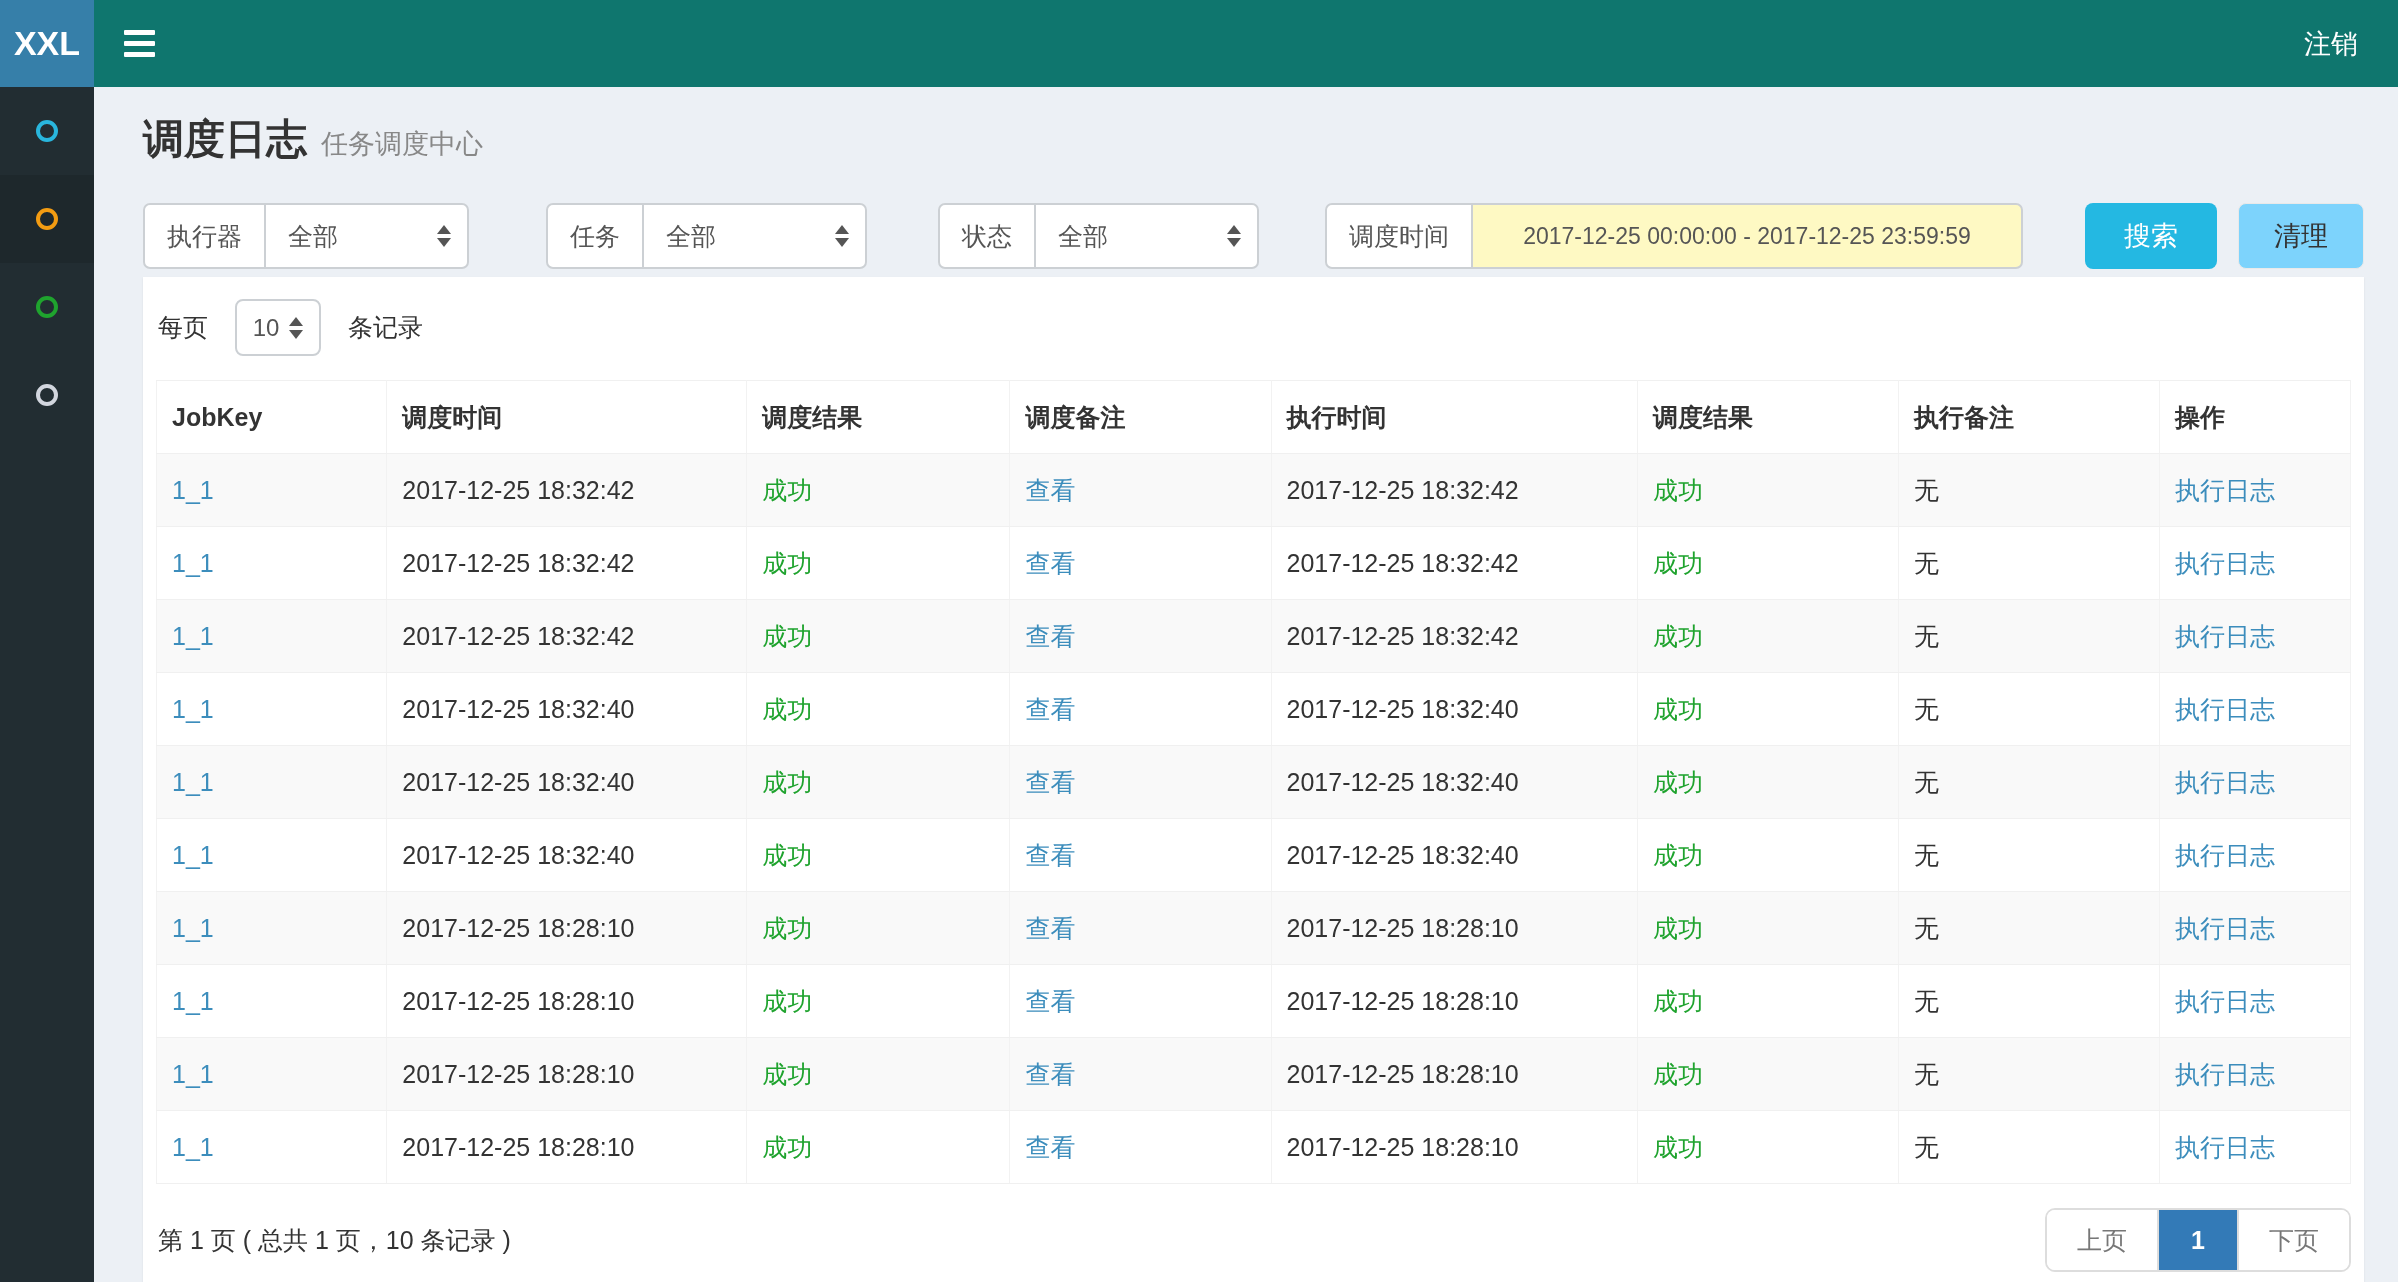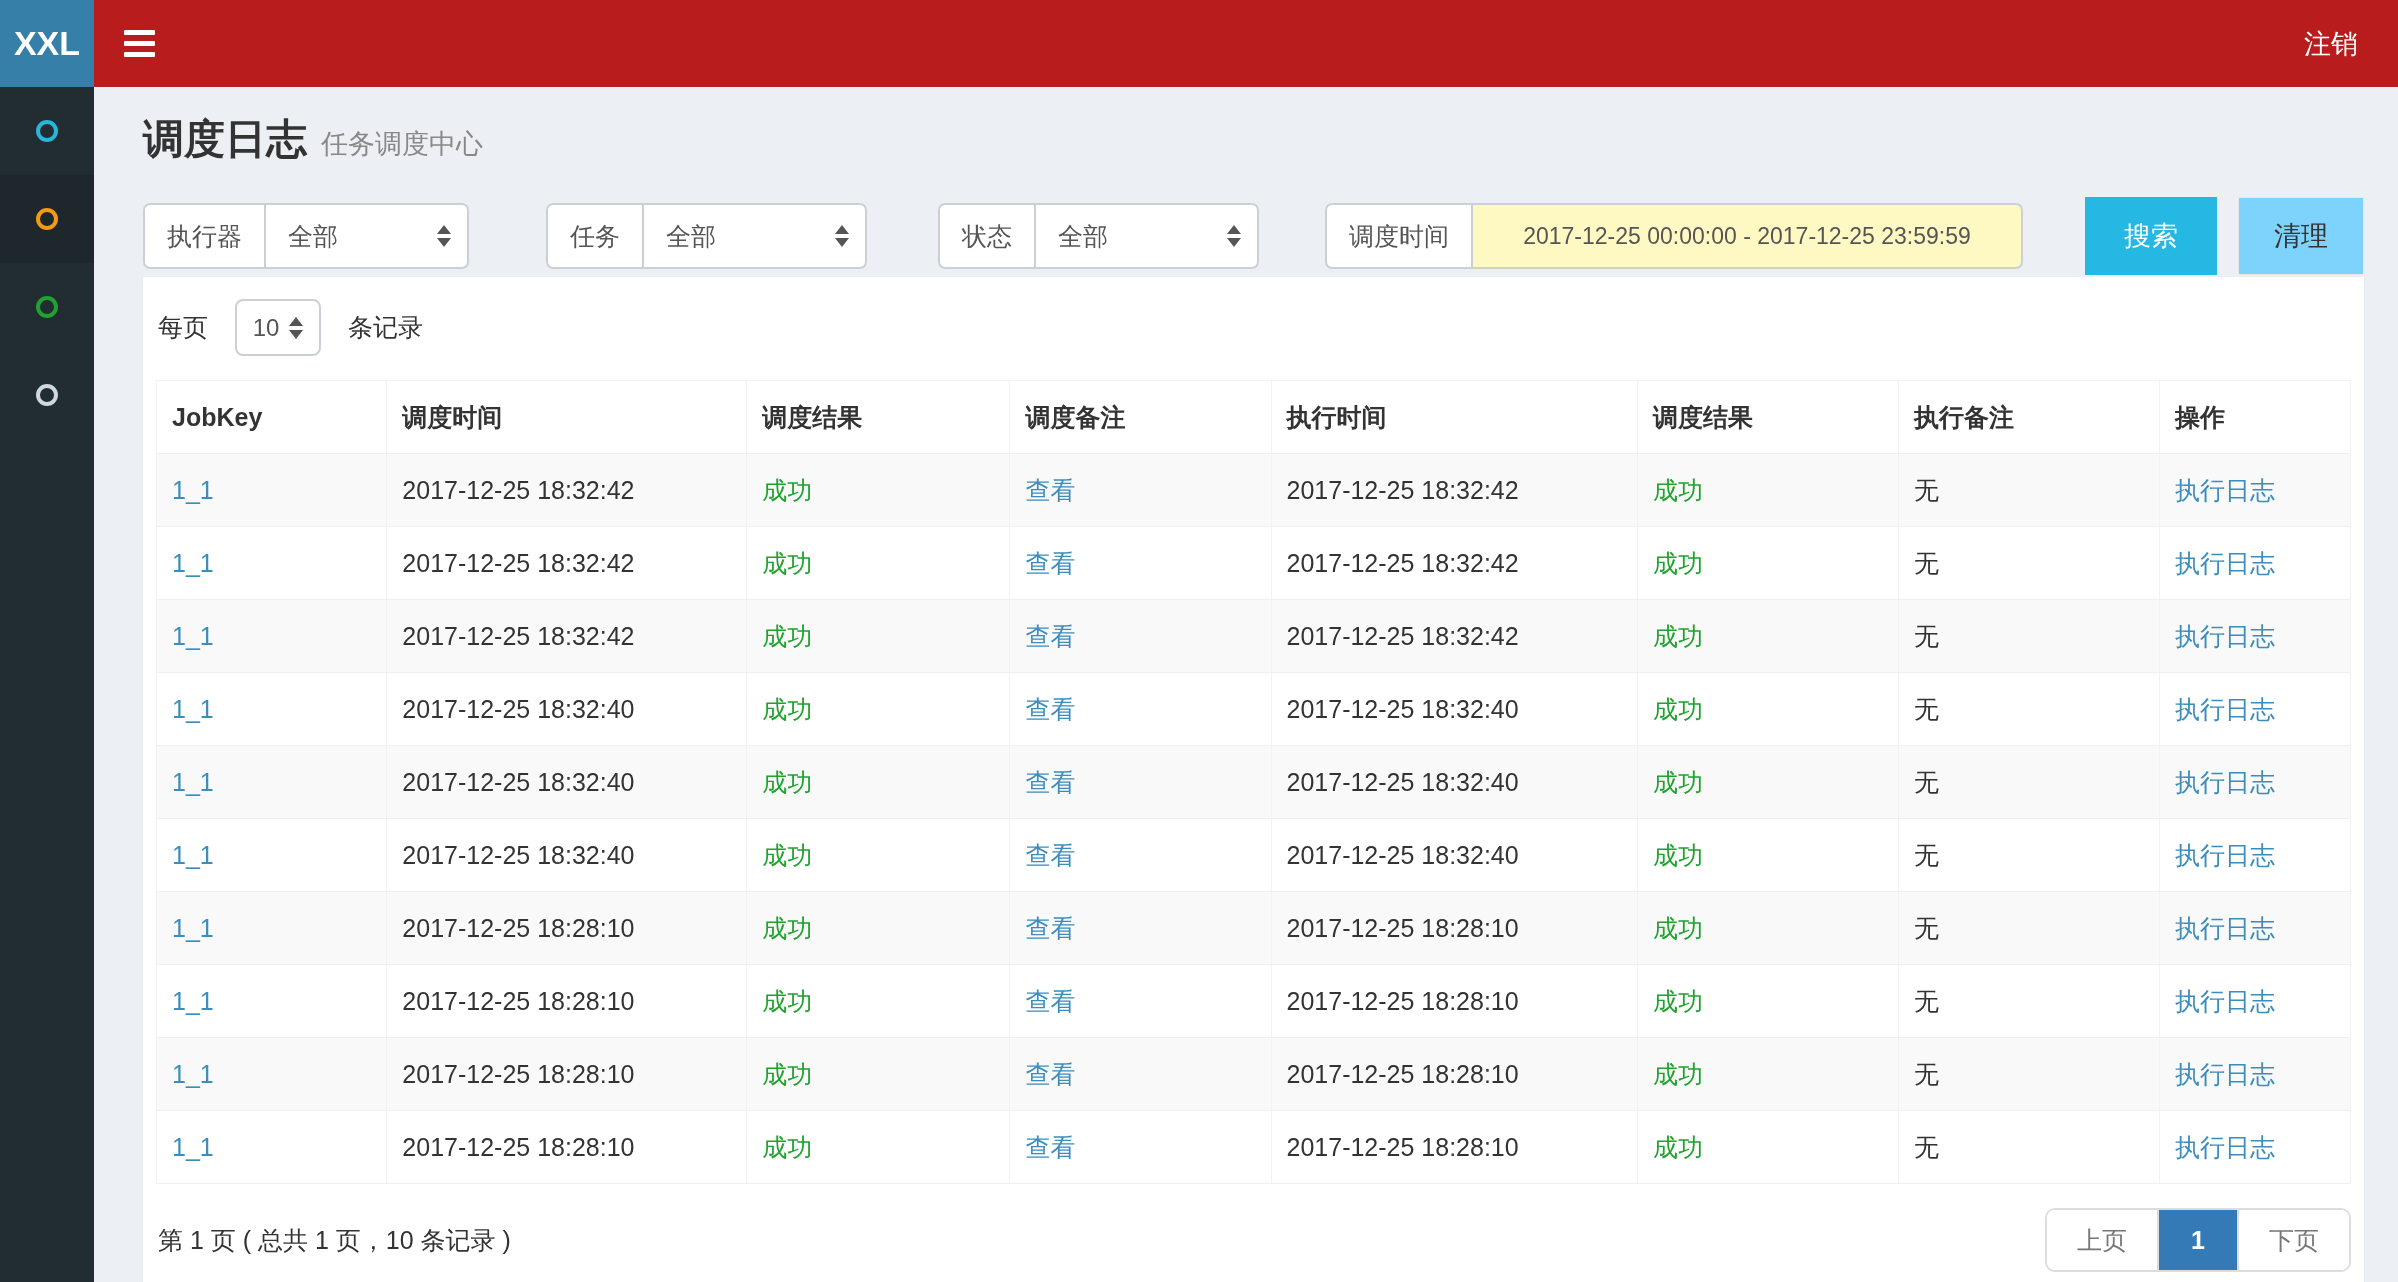"注销" .navbar { background: #b91c1c -> #0f766e }
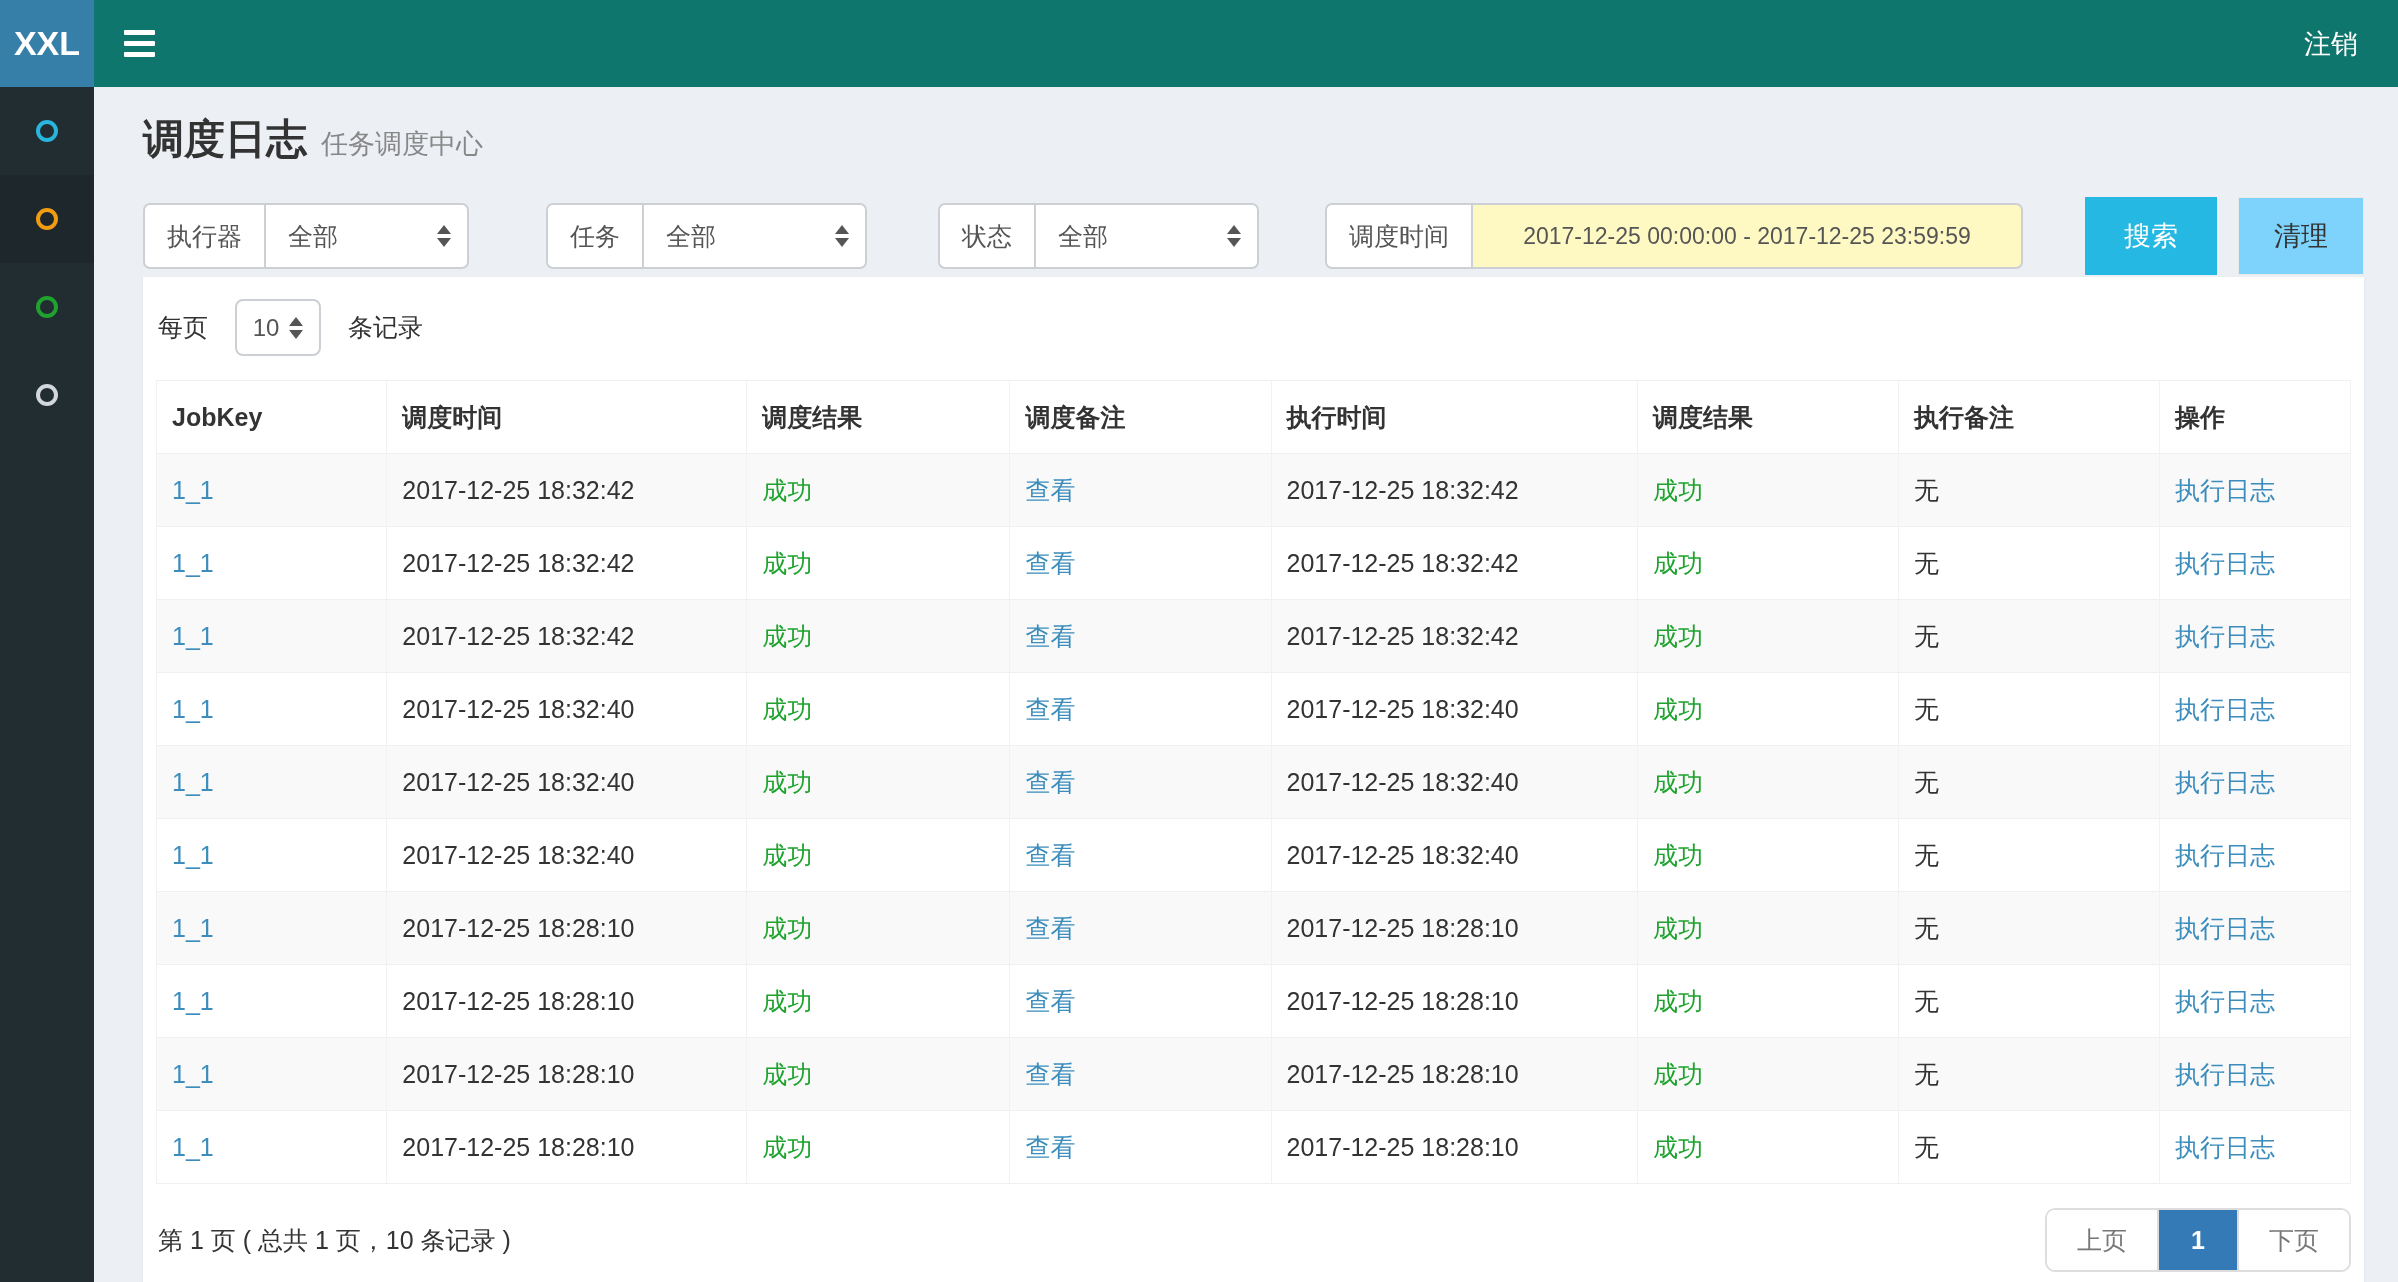"搜索" .btn { border-radius: 0 -> 8px; height: 78px -> 66px }
